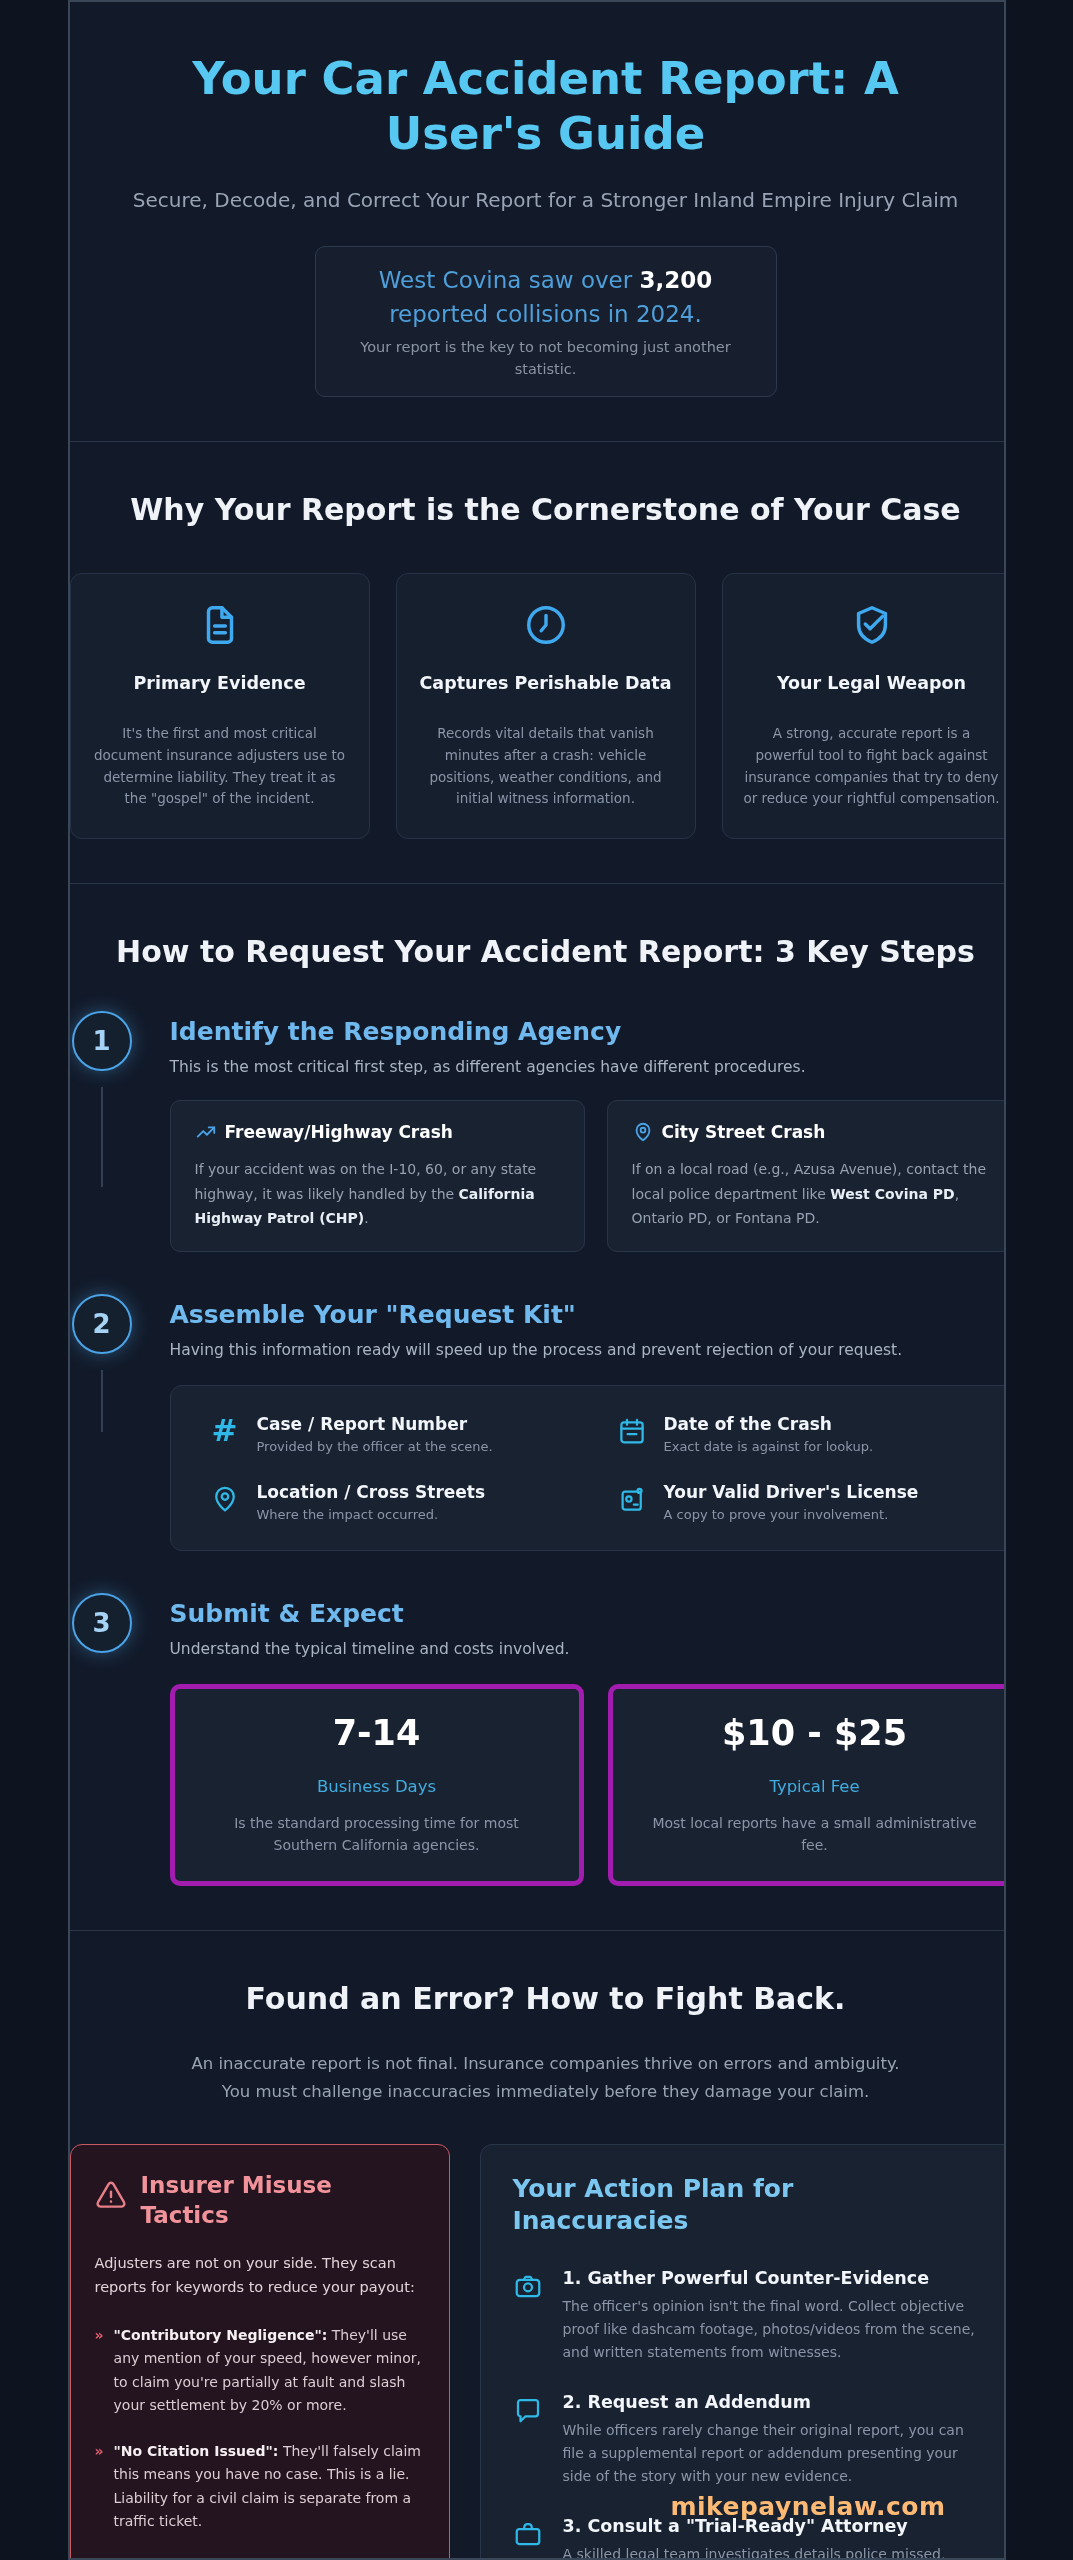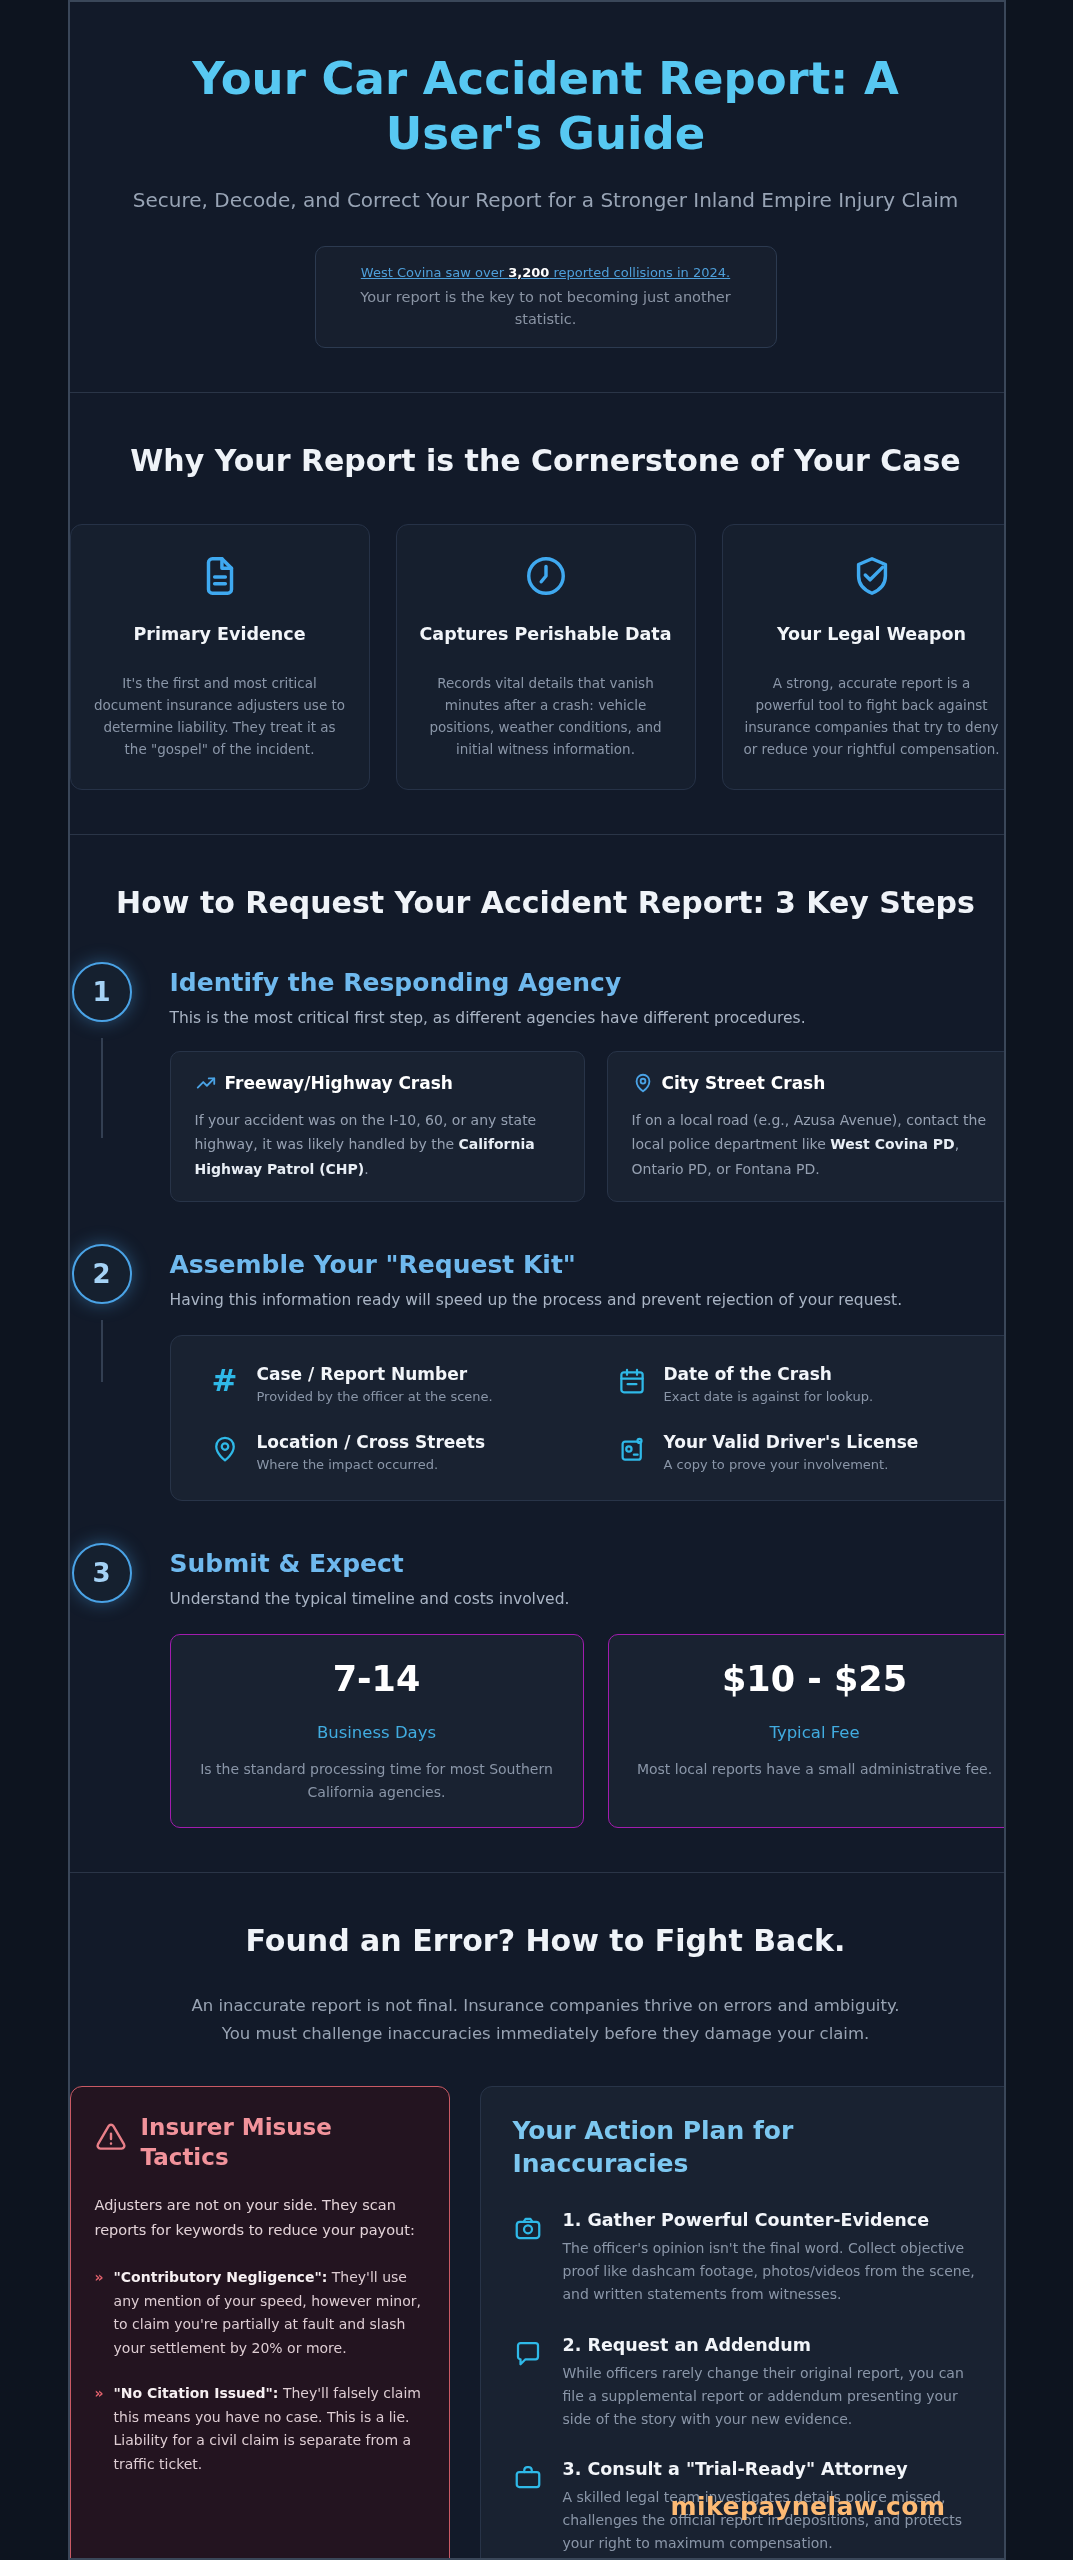"West Covina saw over 3,200" .stat-main { font-size: 13px -> 23px; text-decoration: underline -> none }
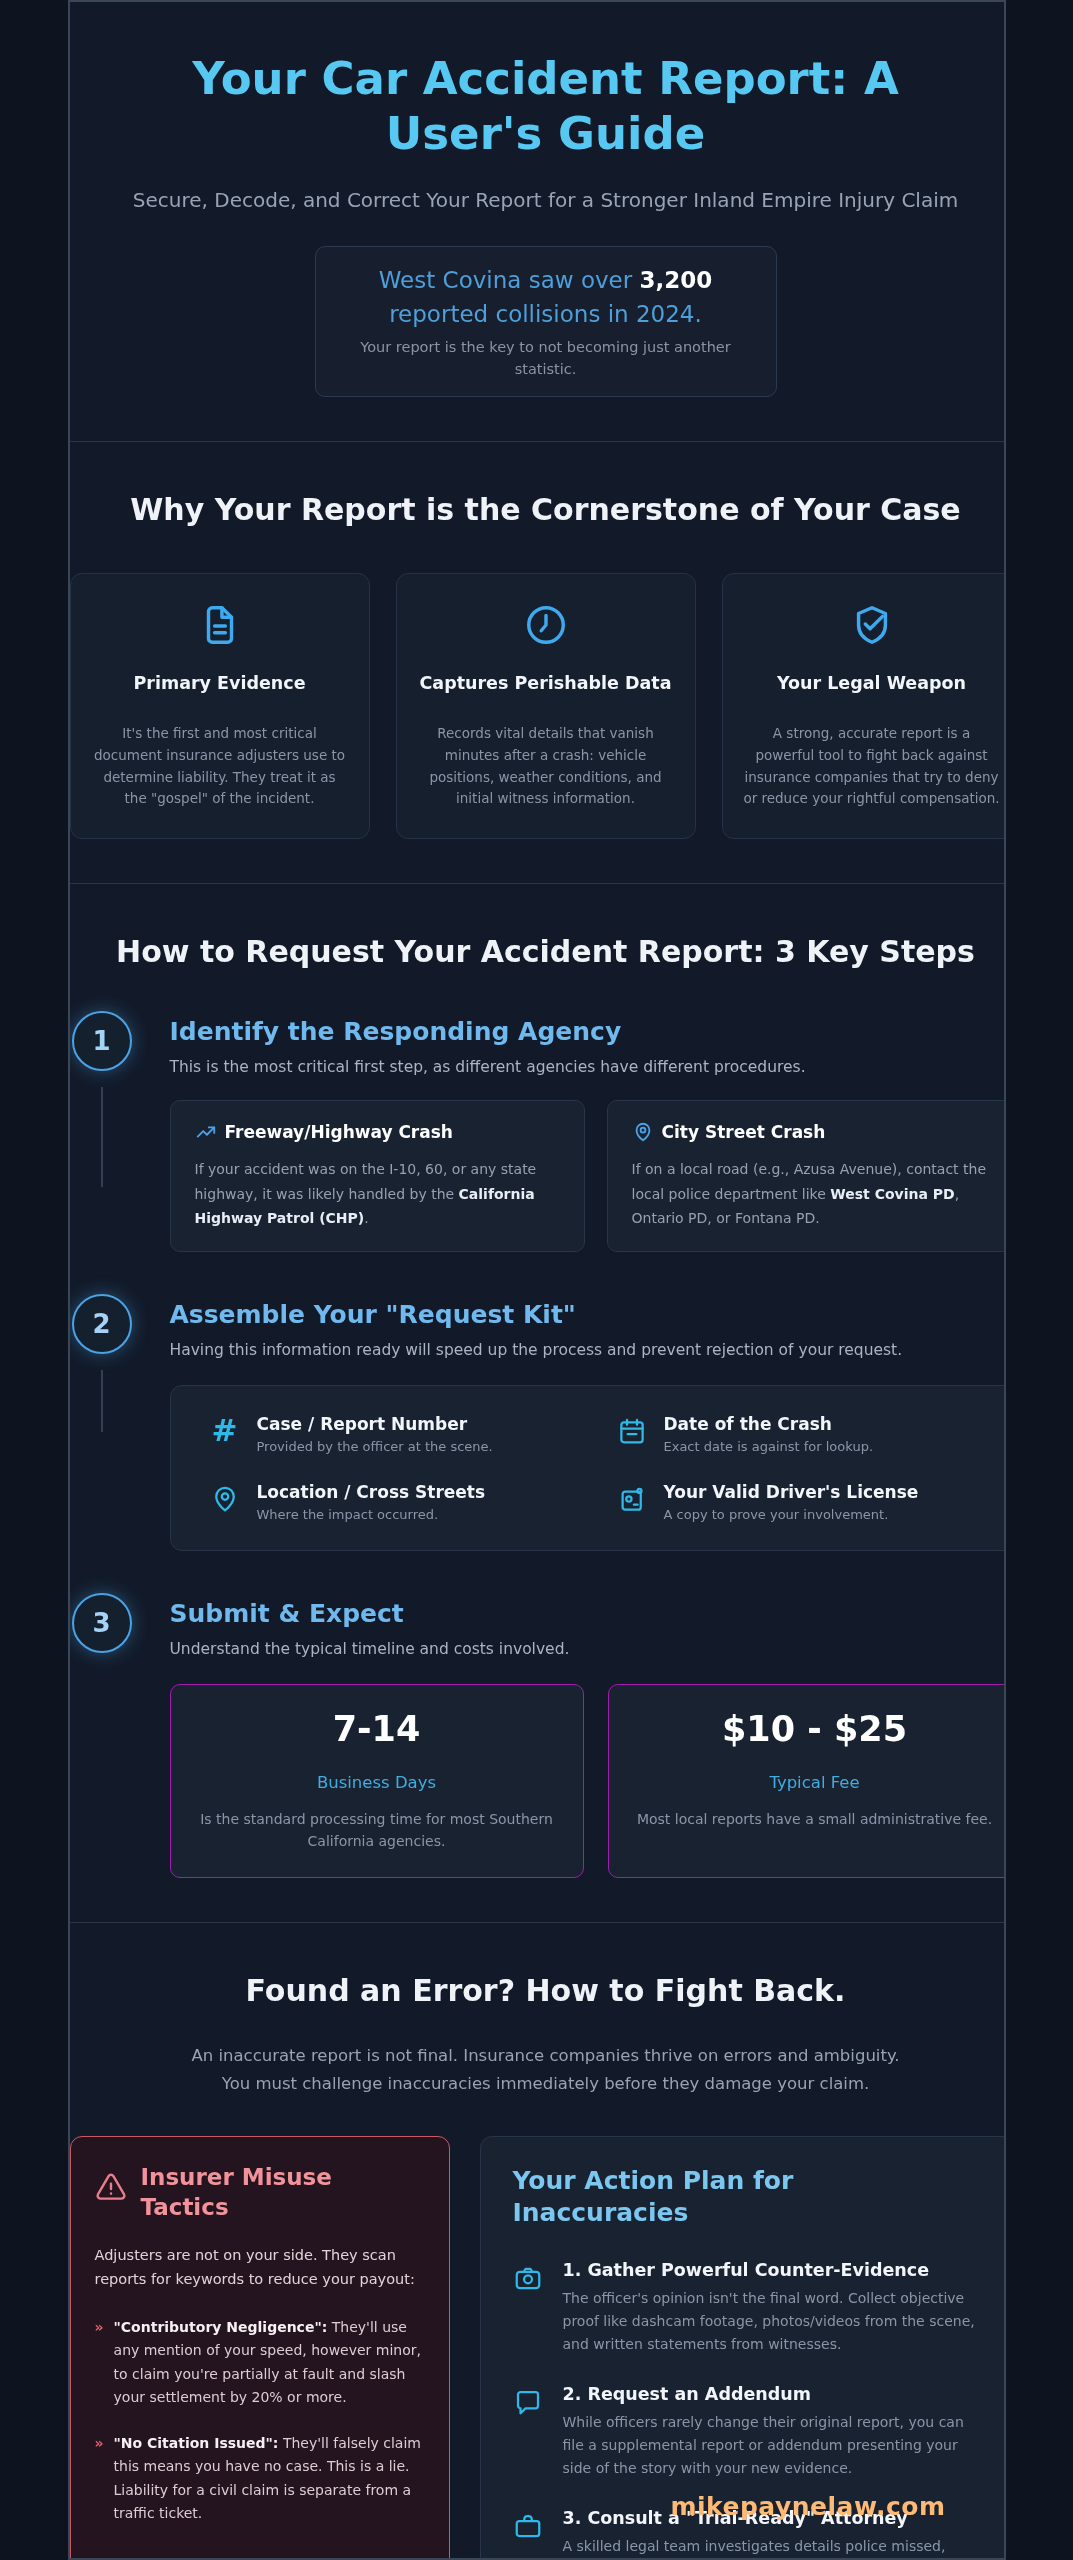"7-14" .fee-card { border: 1px solid #a21caf -> 5px solid #a21caf }
